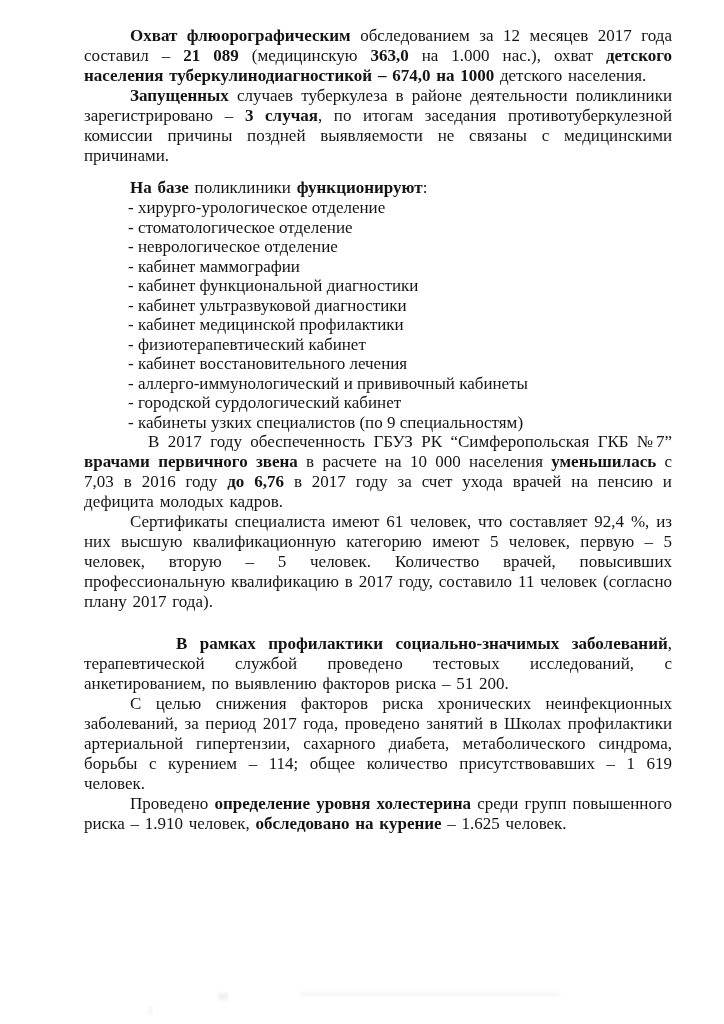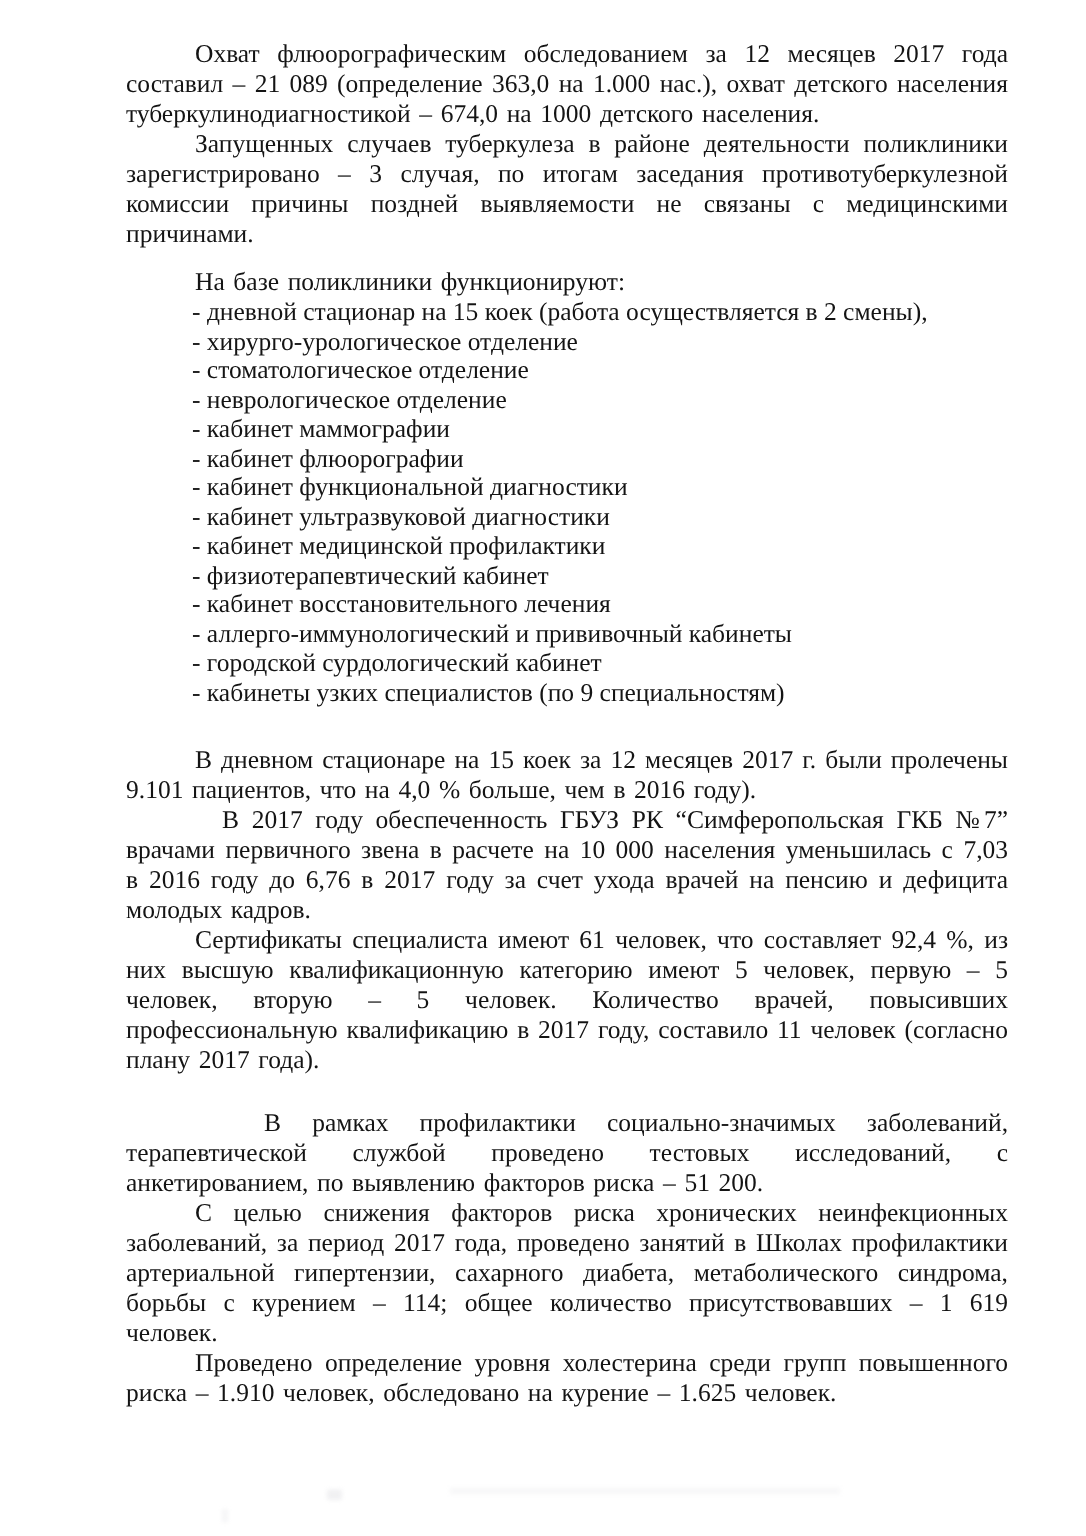"Охват флюорографическим" .b { font-weight: normal -> bold }
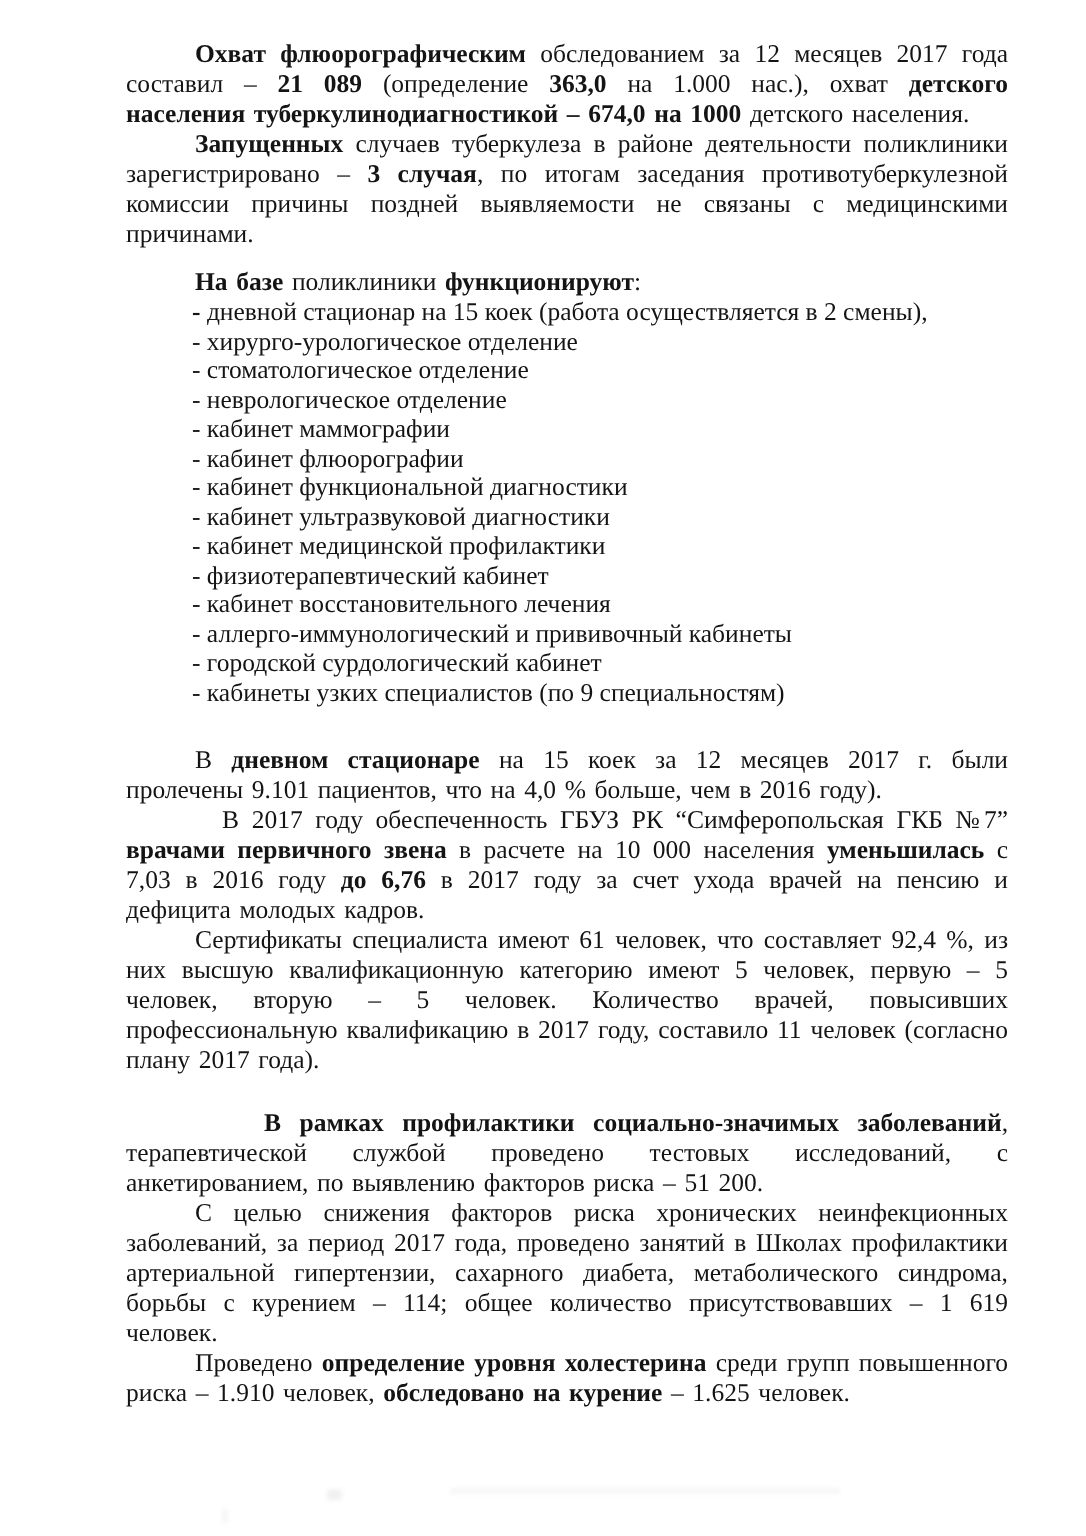"(определение" span { text: определение -> медицинскую }
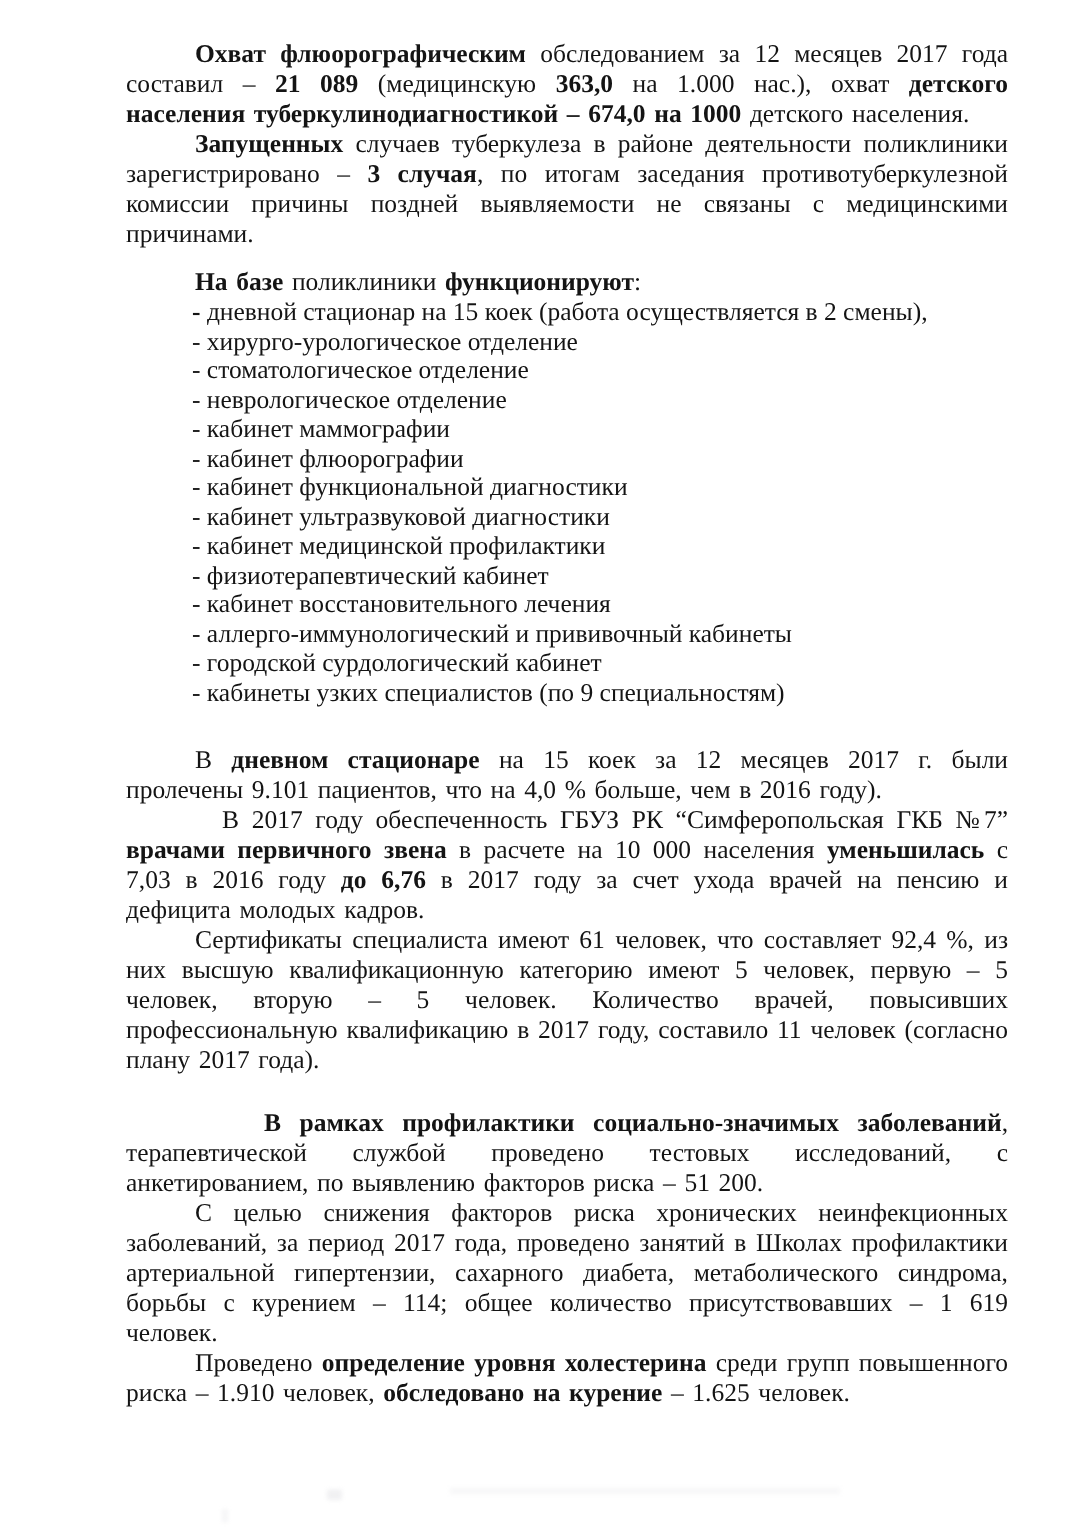"- дневной стационар на 15" div.li { html: <div><span>-</span><span> дневной стационар на 15 коек (работа осуществляется в 2 смены),</span></div> -> none }
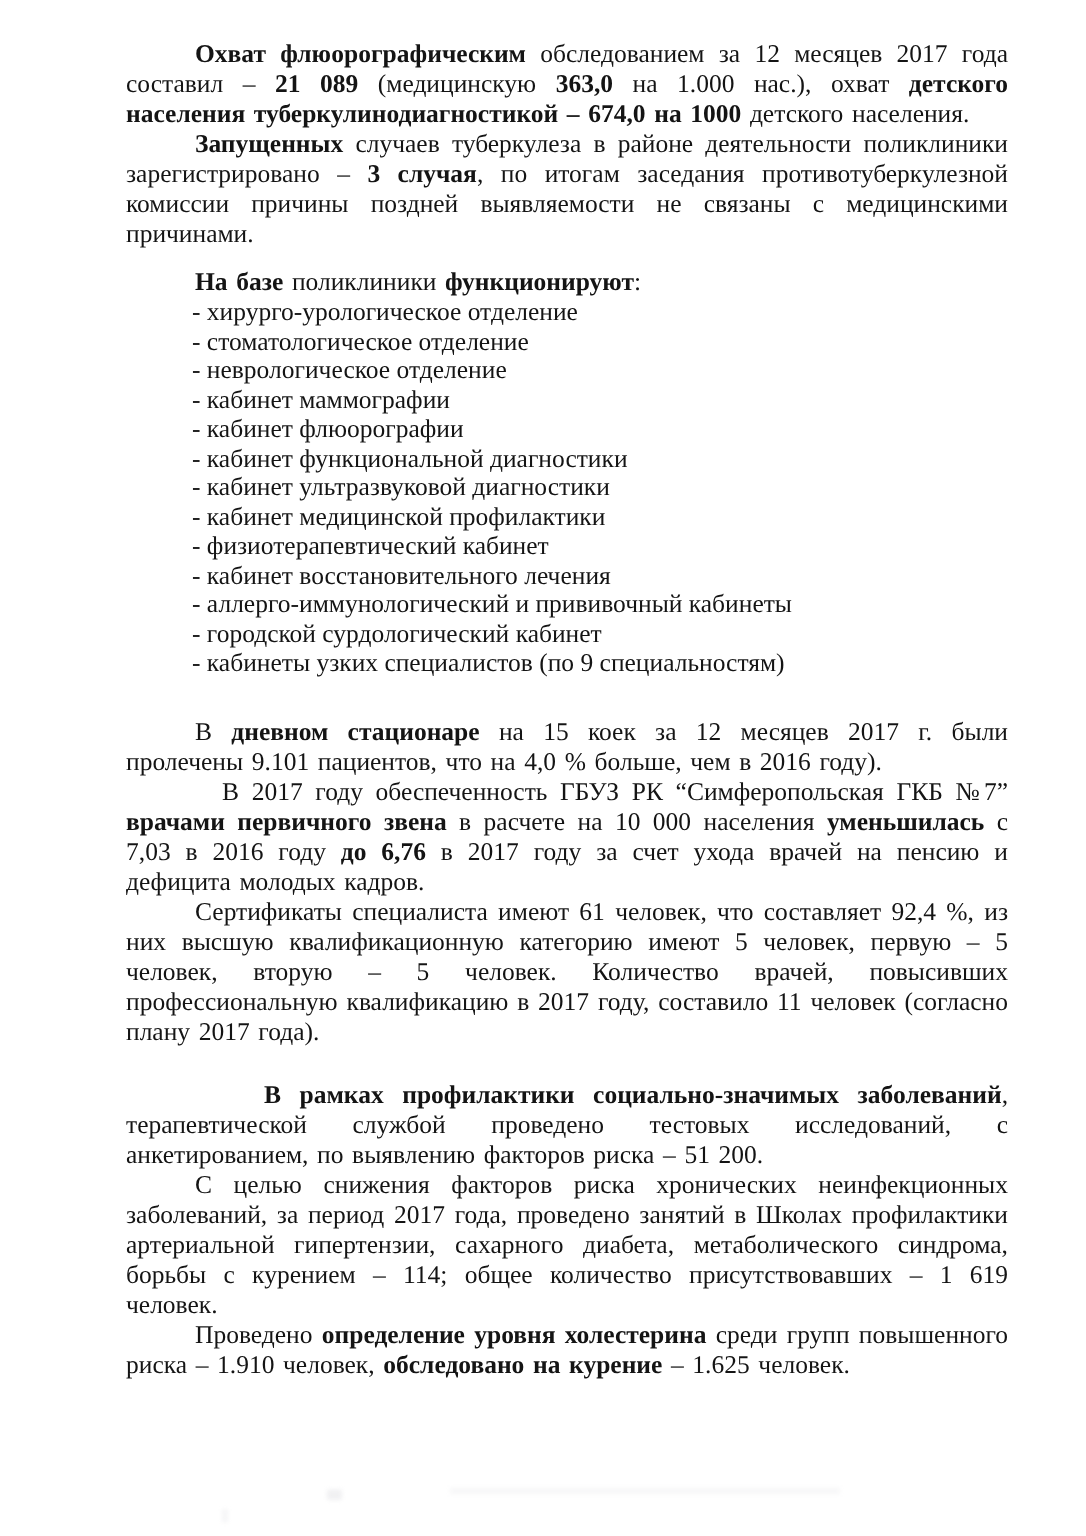"- кабинет флюорографии" div.li { html: <div><span>- кабинет флюорографии</span></div> -> none }
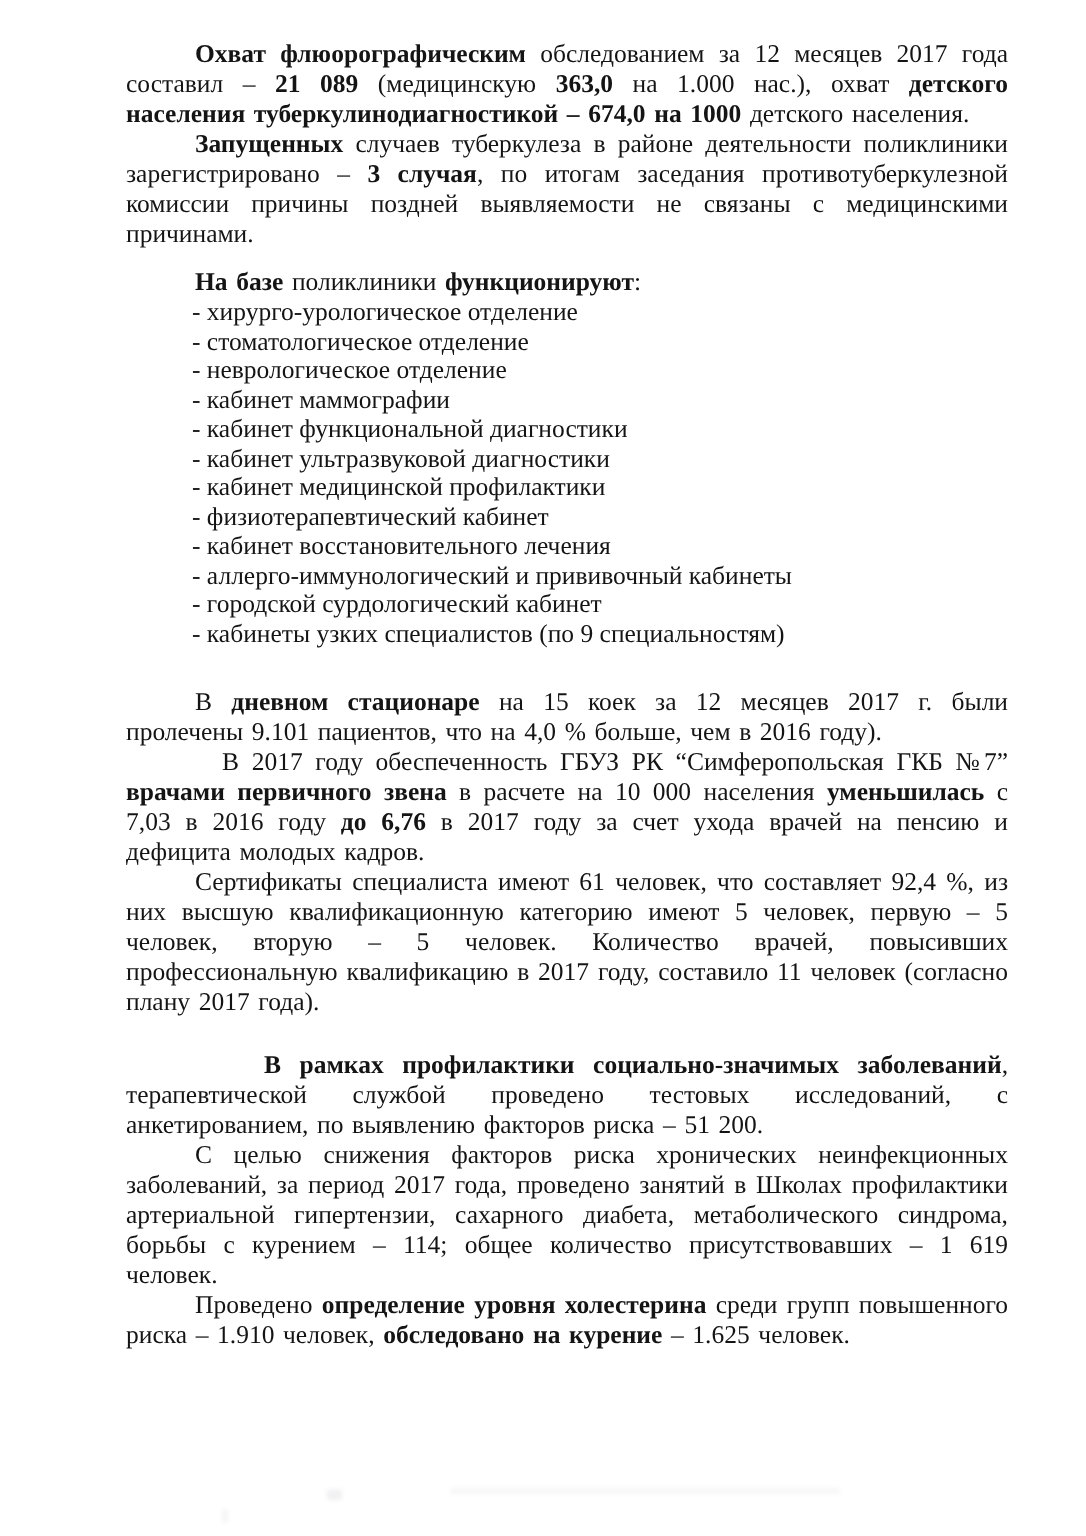"В дневном стационаре на 15" p.para { html: <p><span>В </span><span>дневном стационаре</span><span> на 15 коек за 12 месяцев 2017 г. были пролечены 9.101 пациентов, что на 4,0 % больше, чем в 2016 году).</span></p> -> none }
